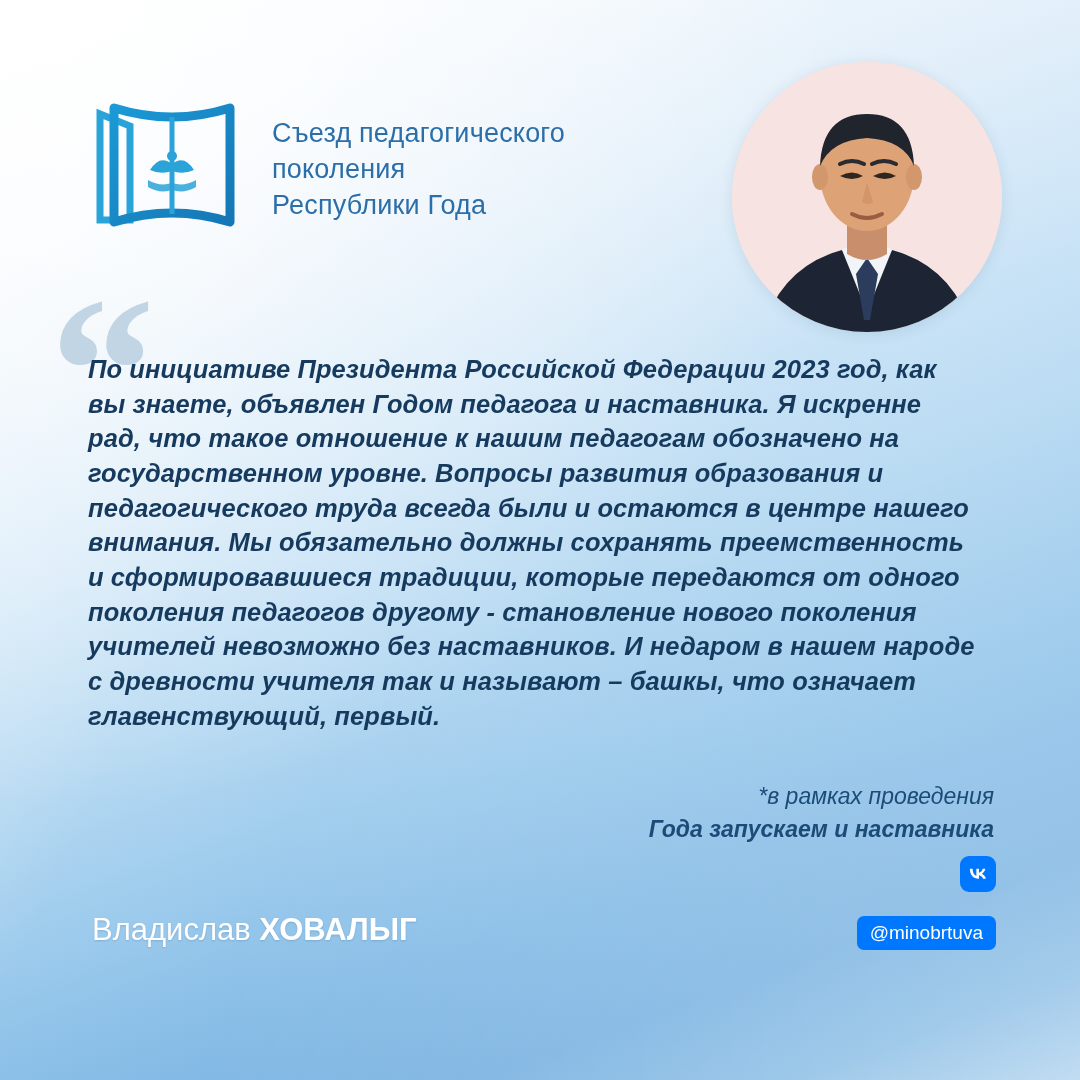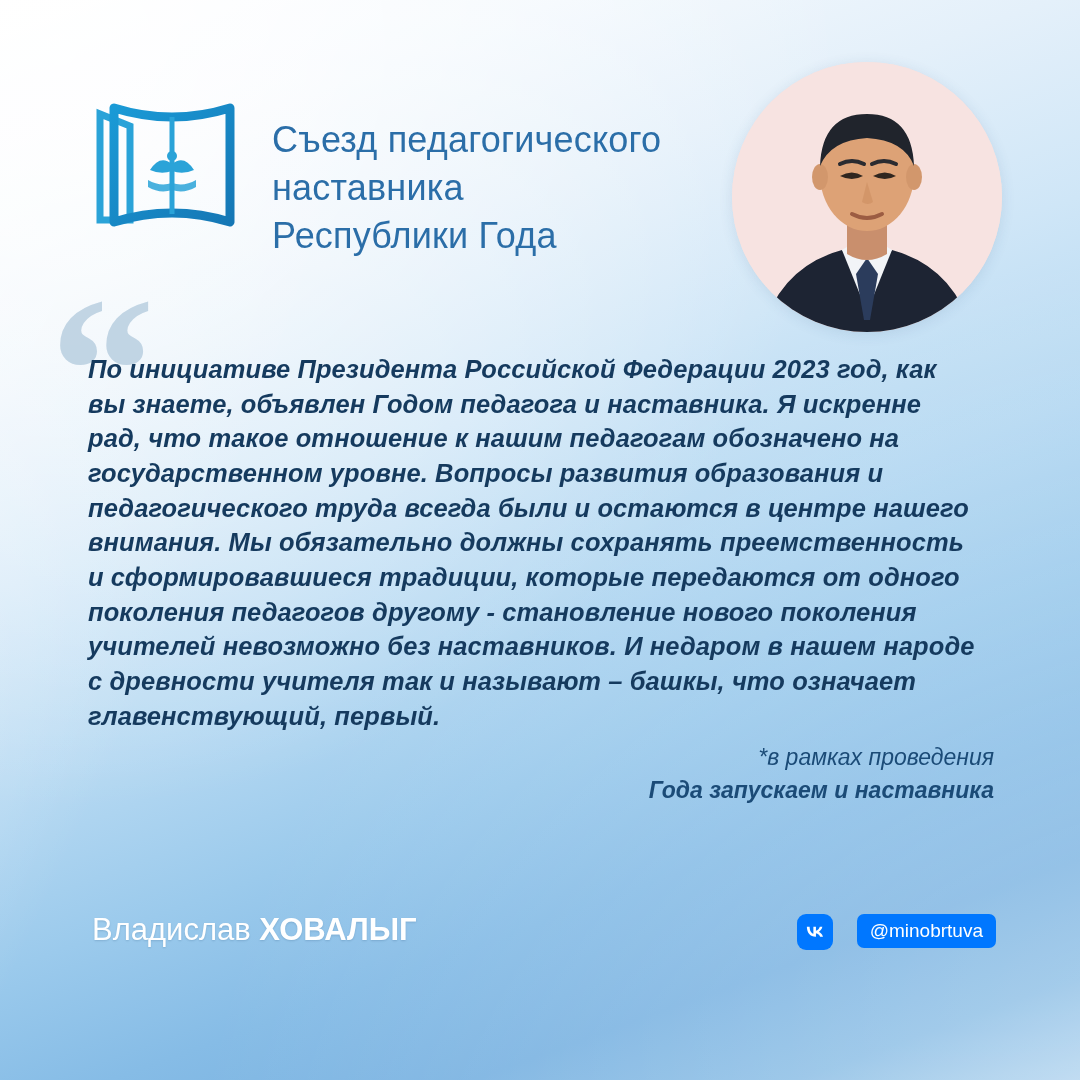"Съезд педагогического" .logo-text { font-size: 36px -> 27px }
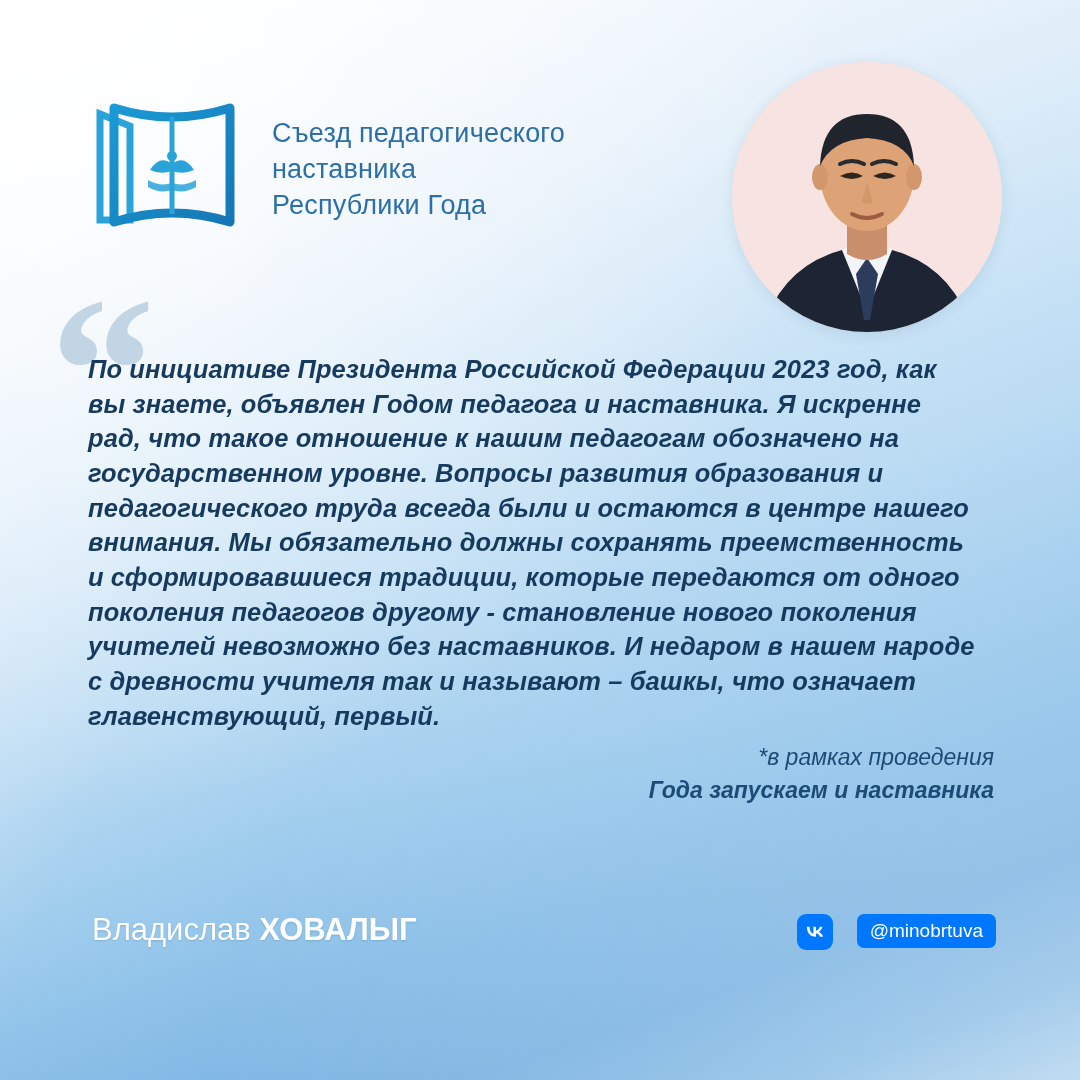"наставника" div { text: наставника -> поколения }
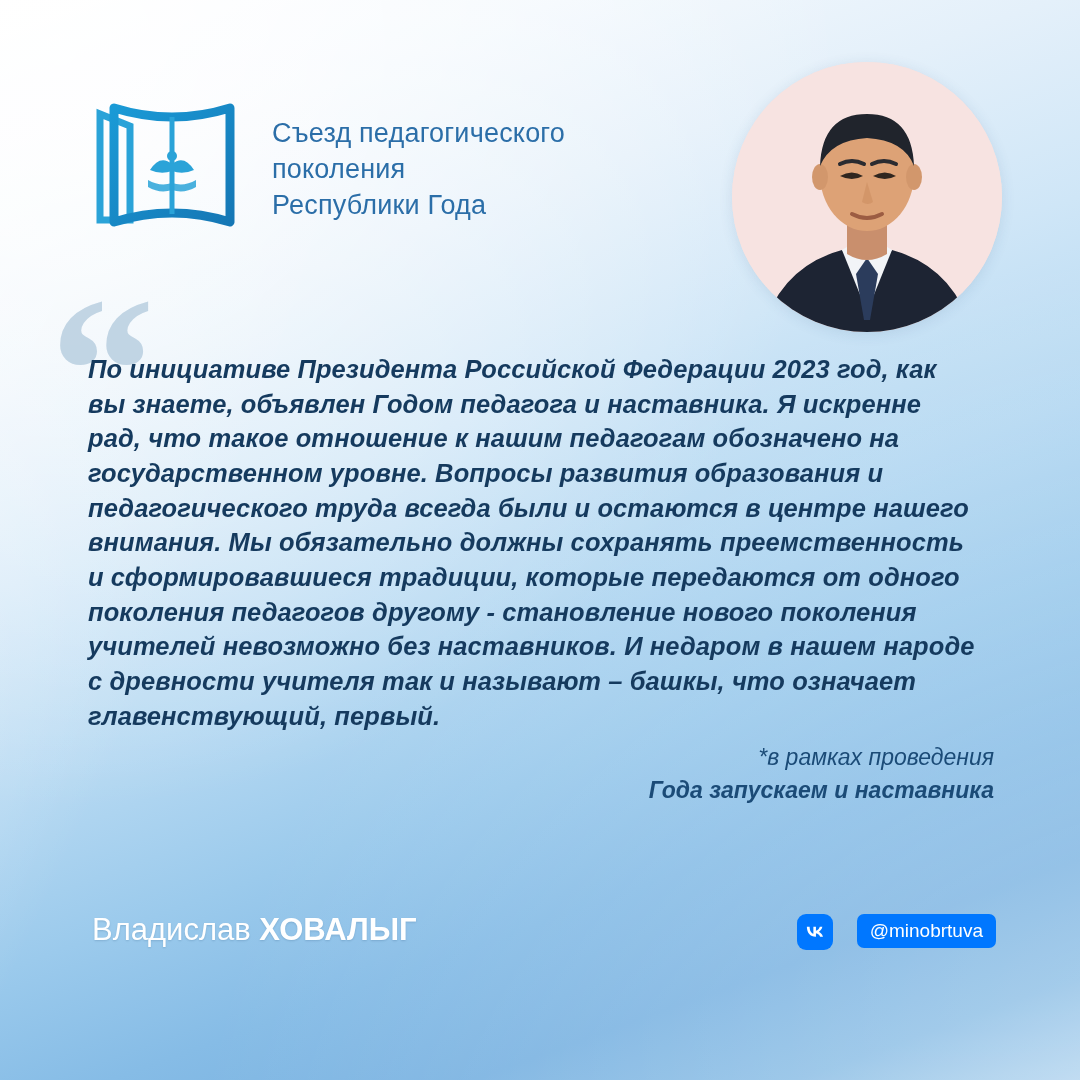"*в рамках проведения" .footnote { top: 741px -> 780px }
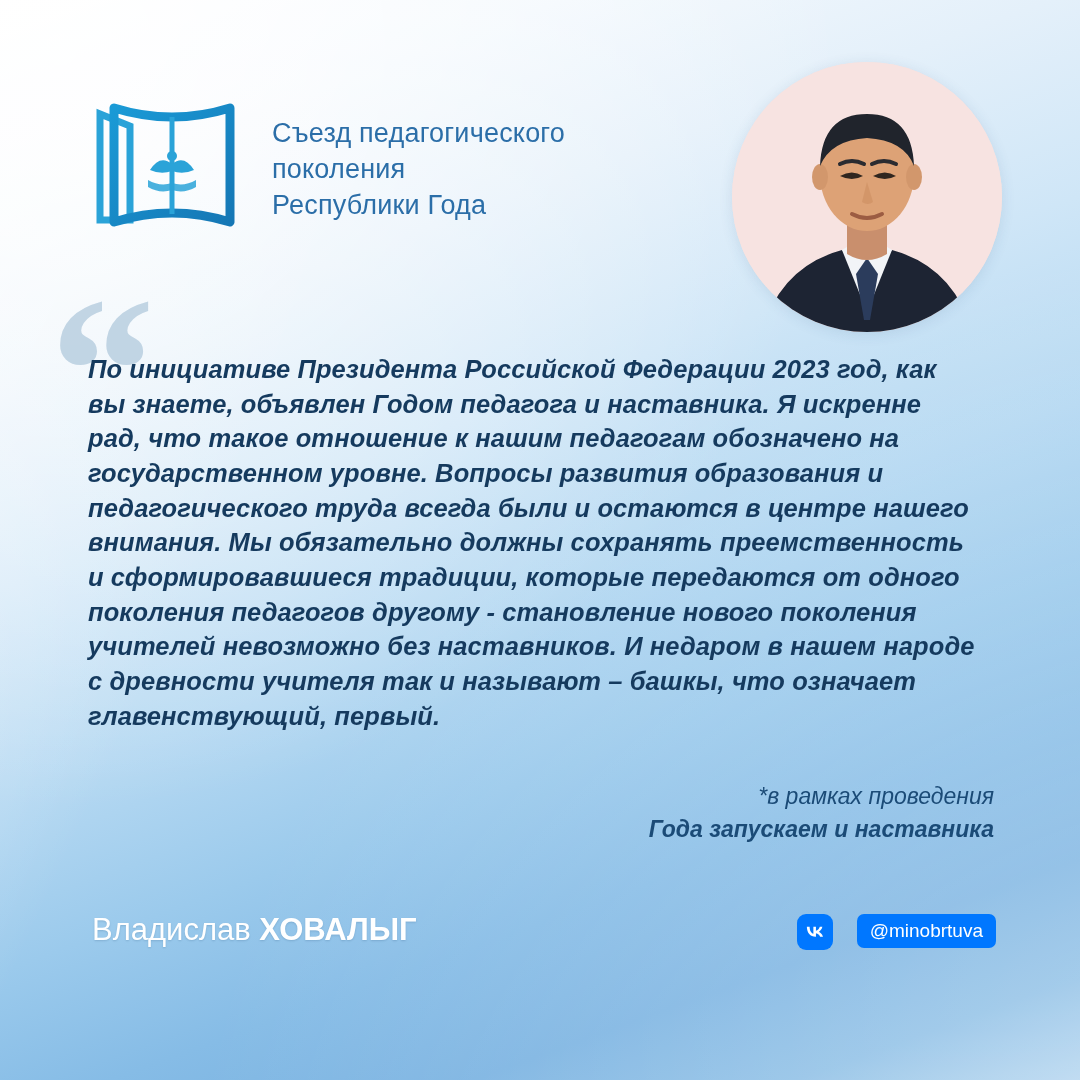"@minobrtuva" .vk-badge { align-items: flex-start -> flex-end; flex-direction: none -> column }
